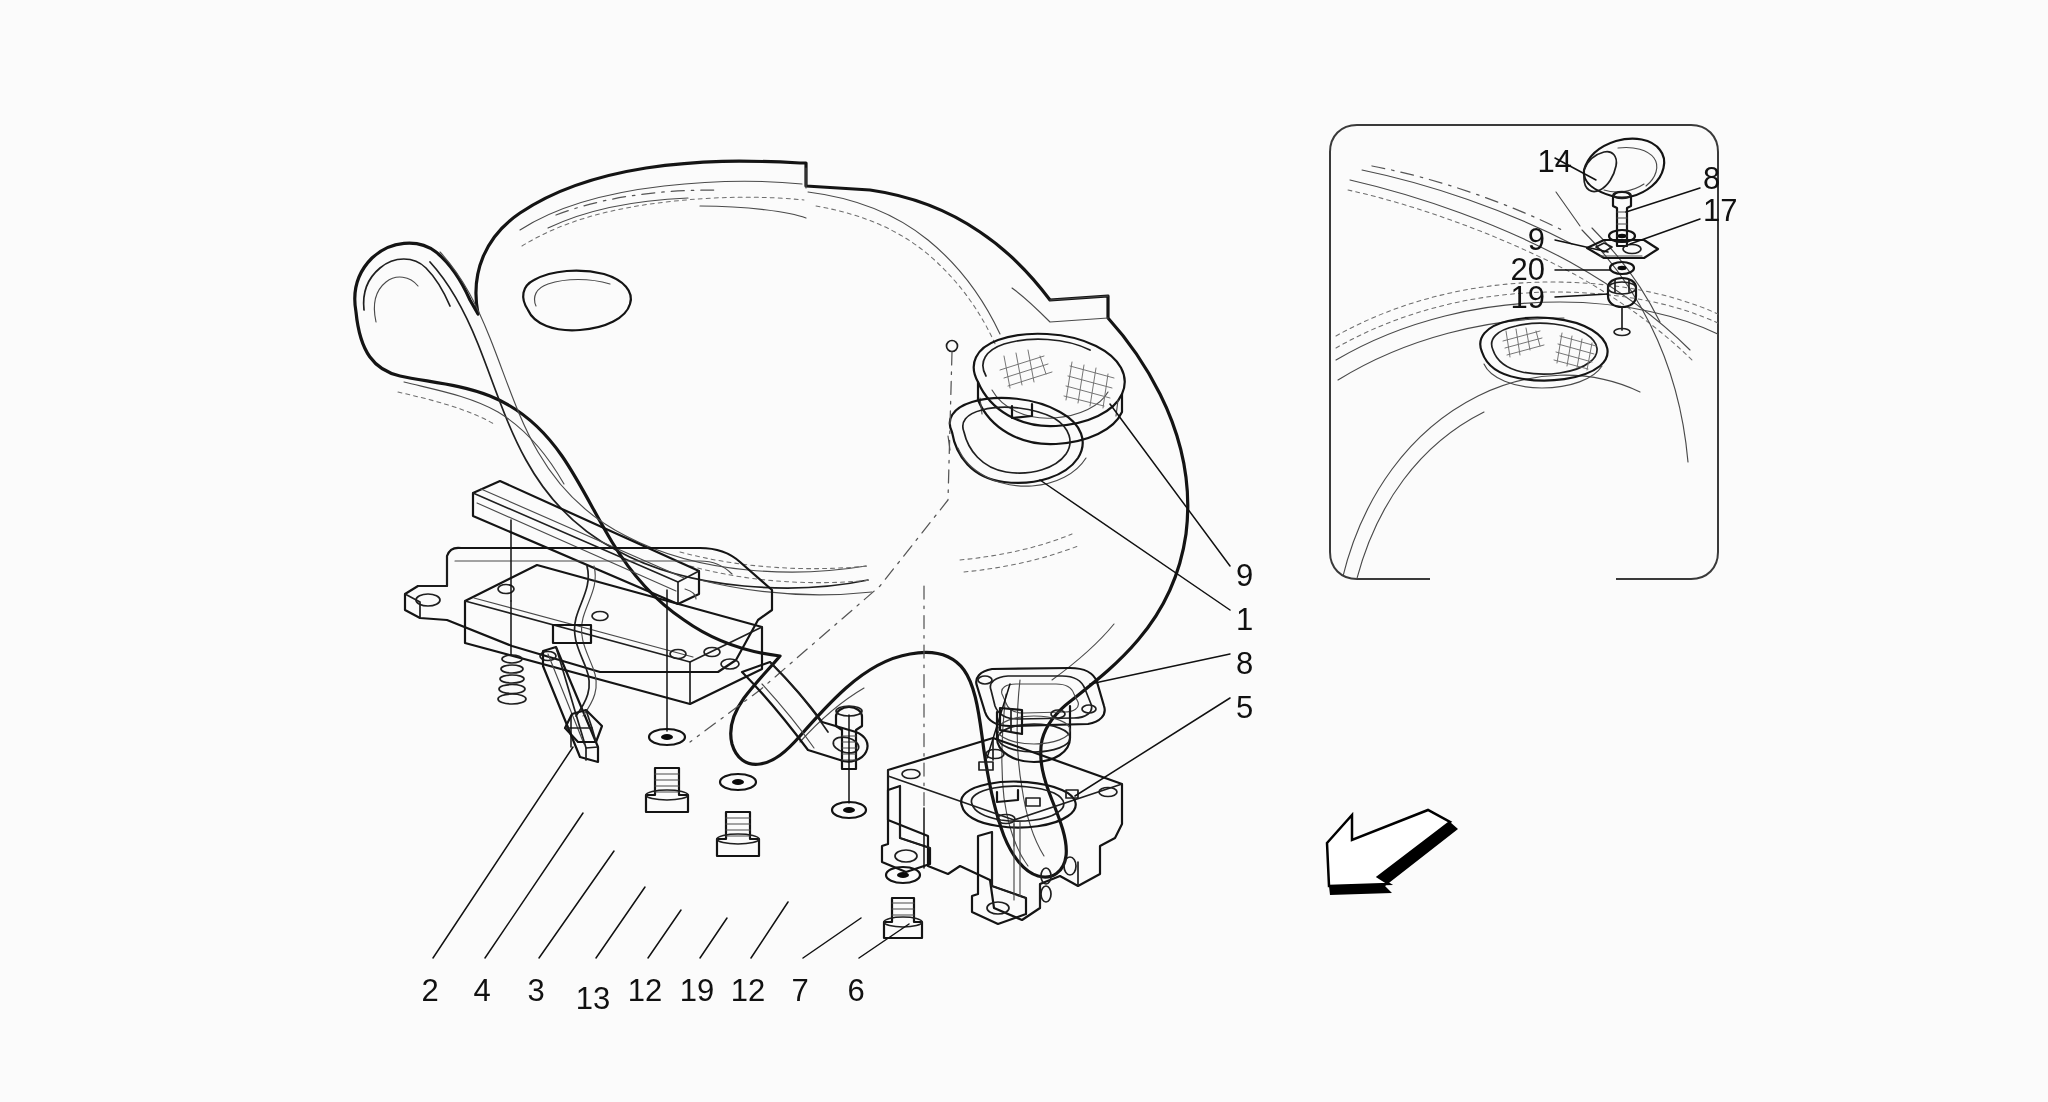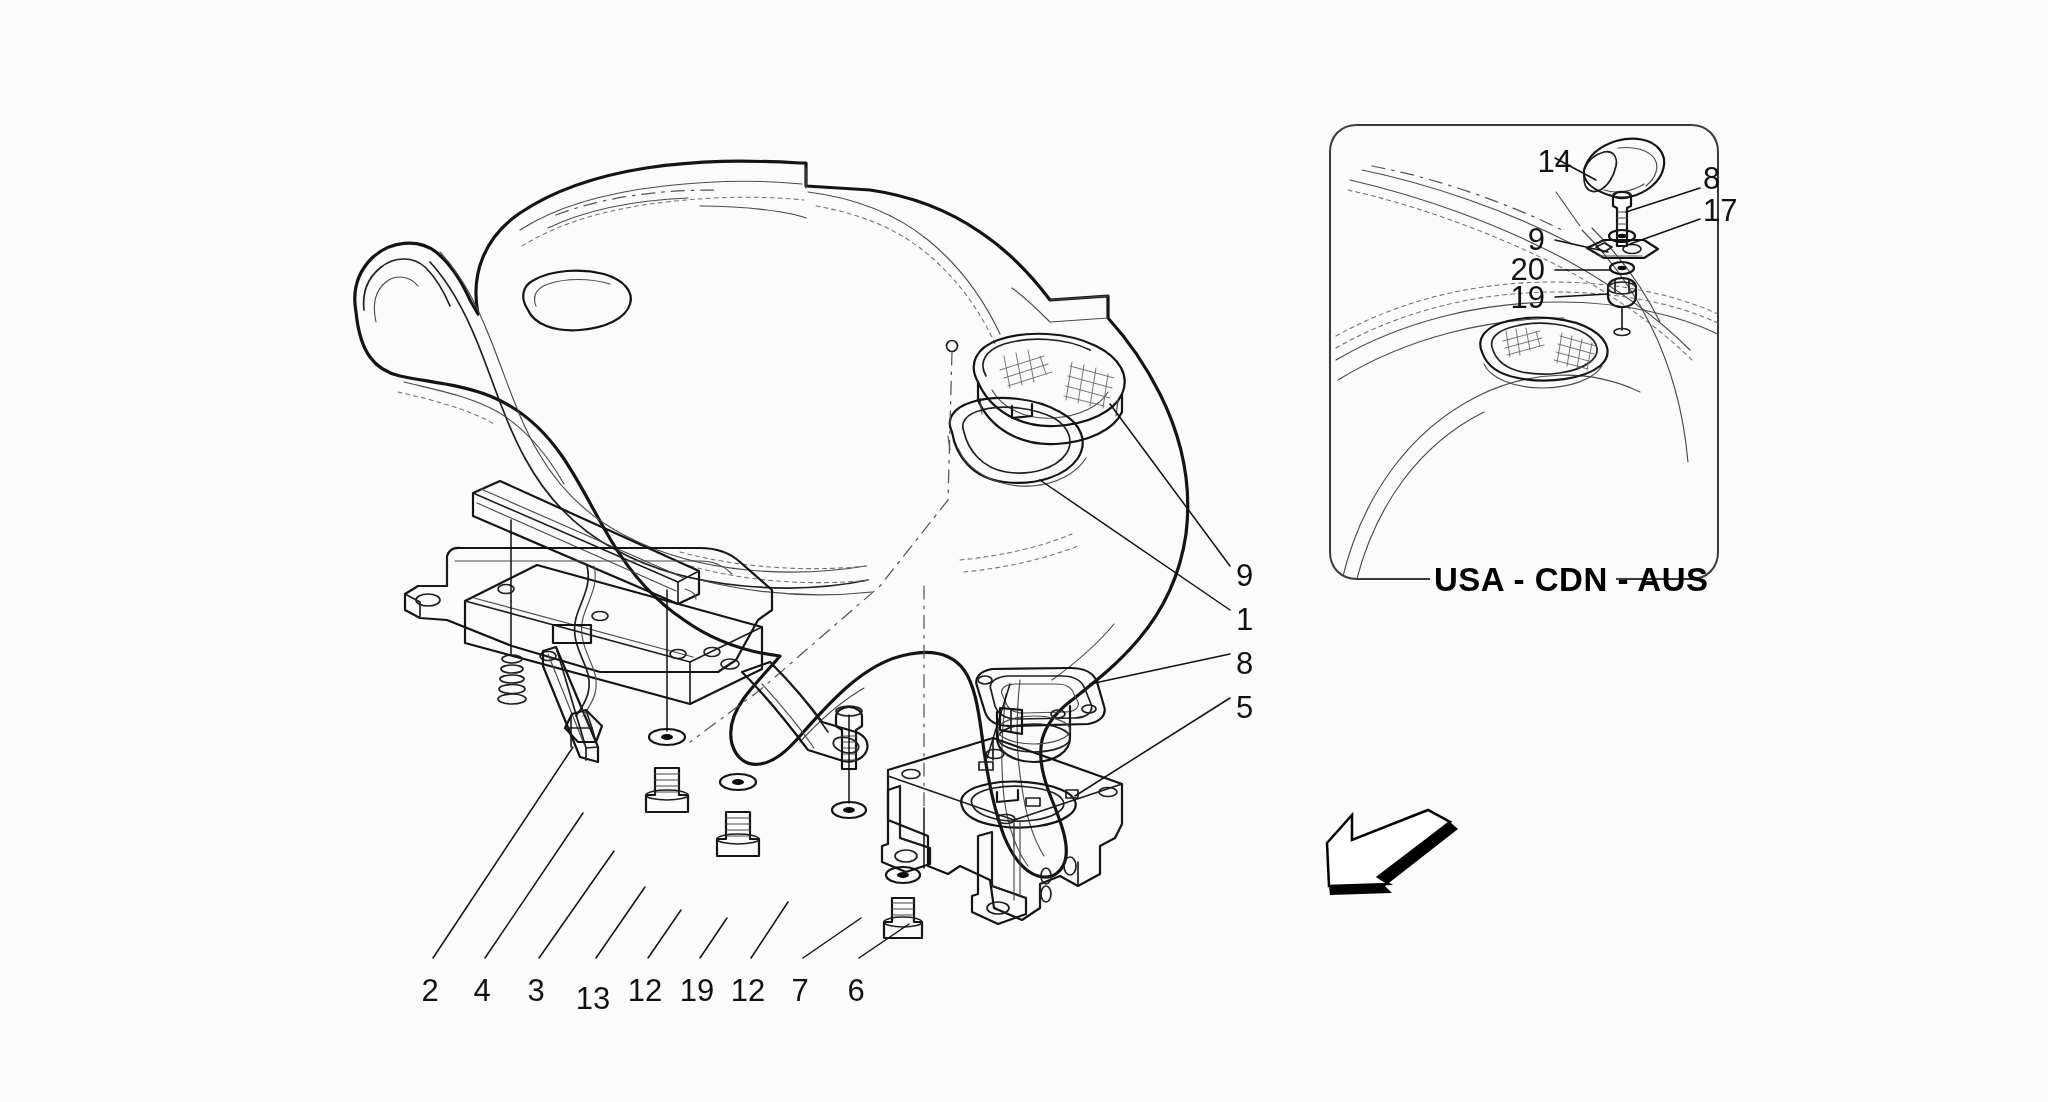"USA - CDN - AUS" div.insetCaption { html: <div>USA - CDN - AUS</div> -> none }
